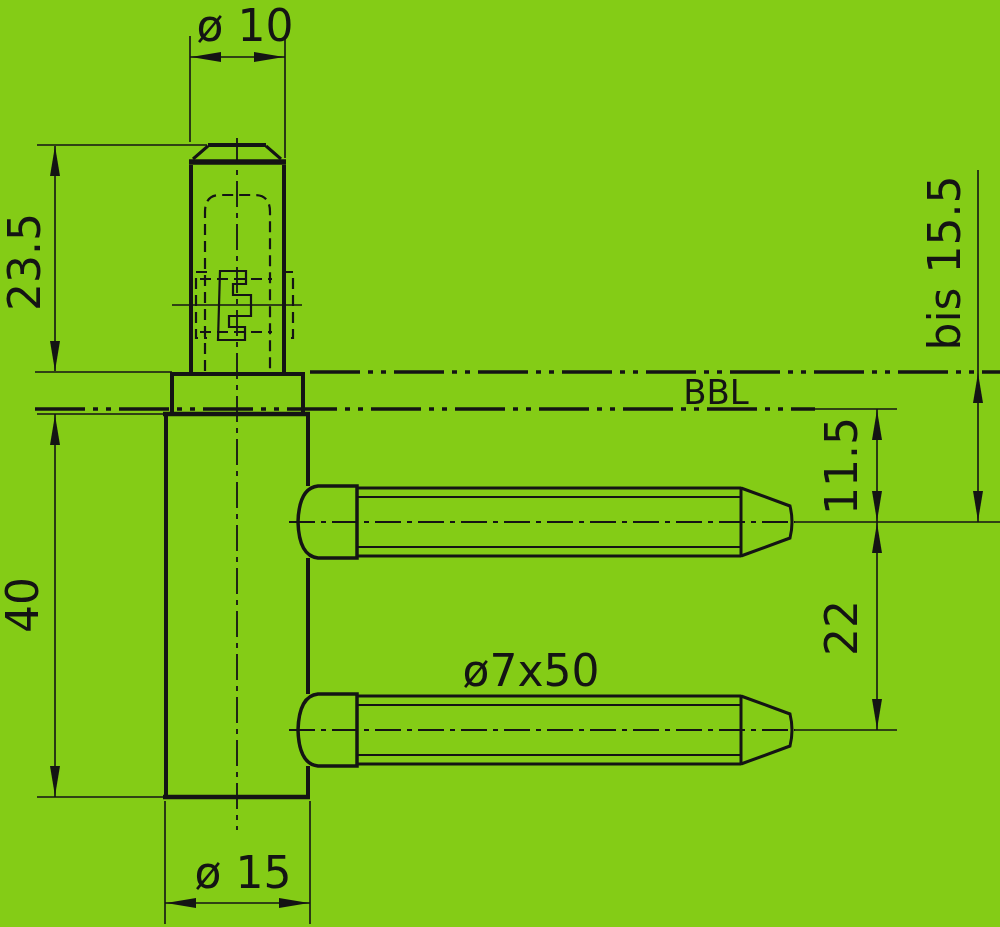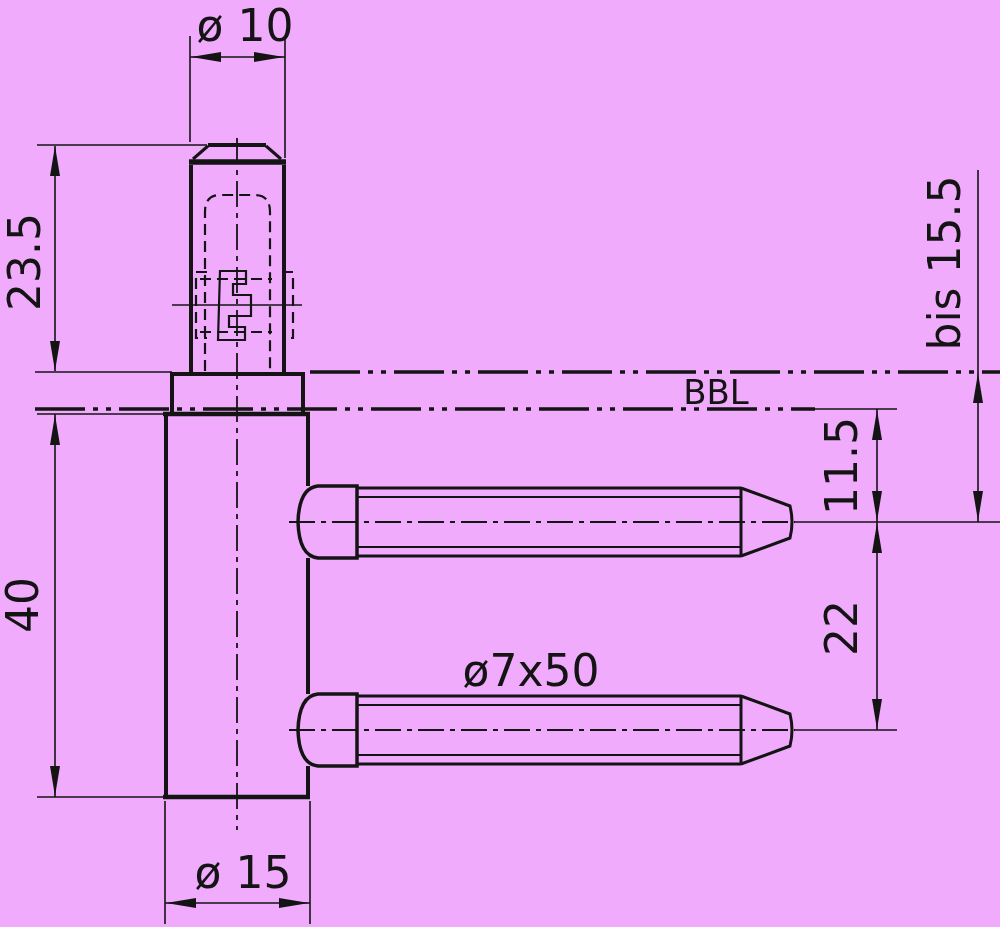"ø 10" .stage { background: #f0abfc -> #84cc16 }
